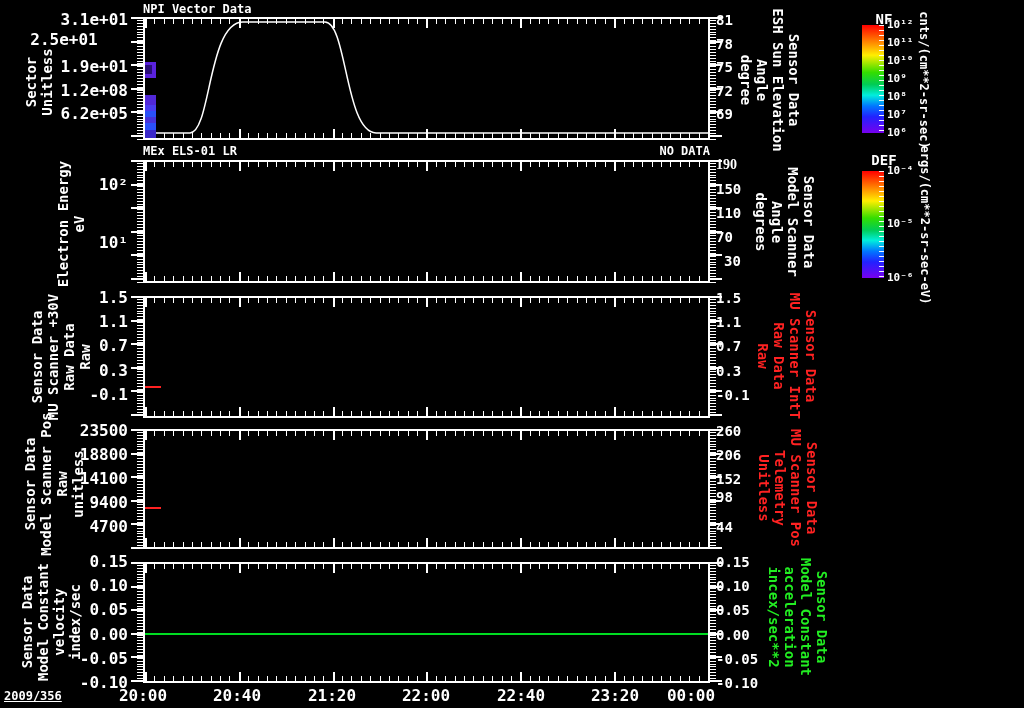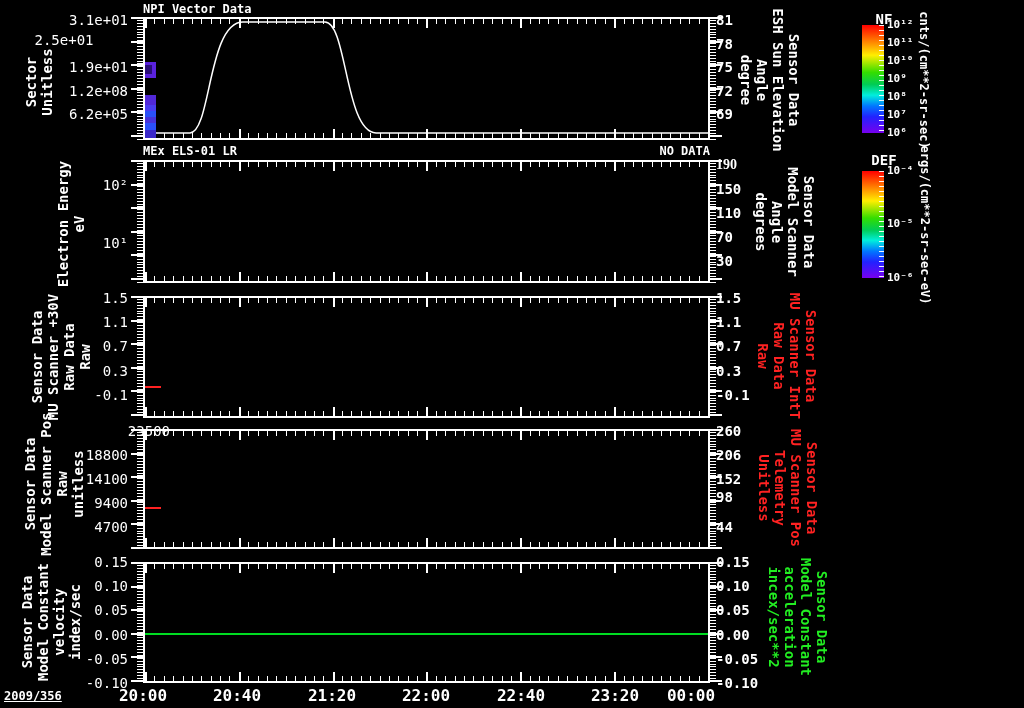"3.1e+01" .lt { font-size: 14px -> 16px; font-weight: normal -> bold }
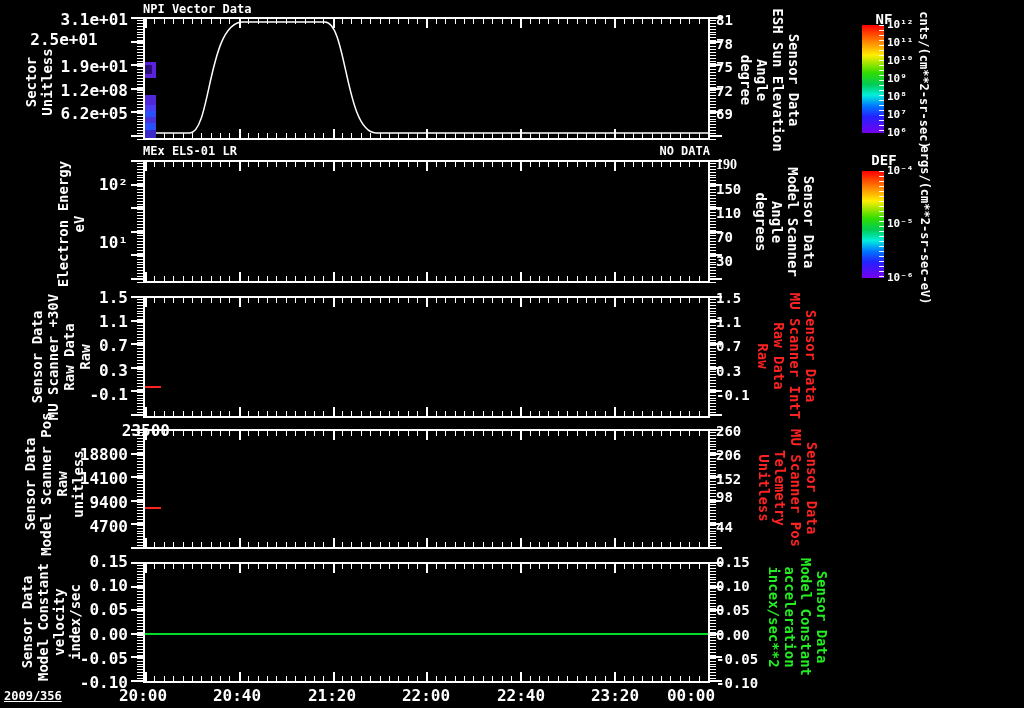"30" span.rt { margin-left: none -> 8px }
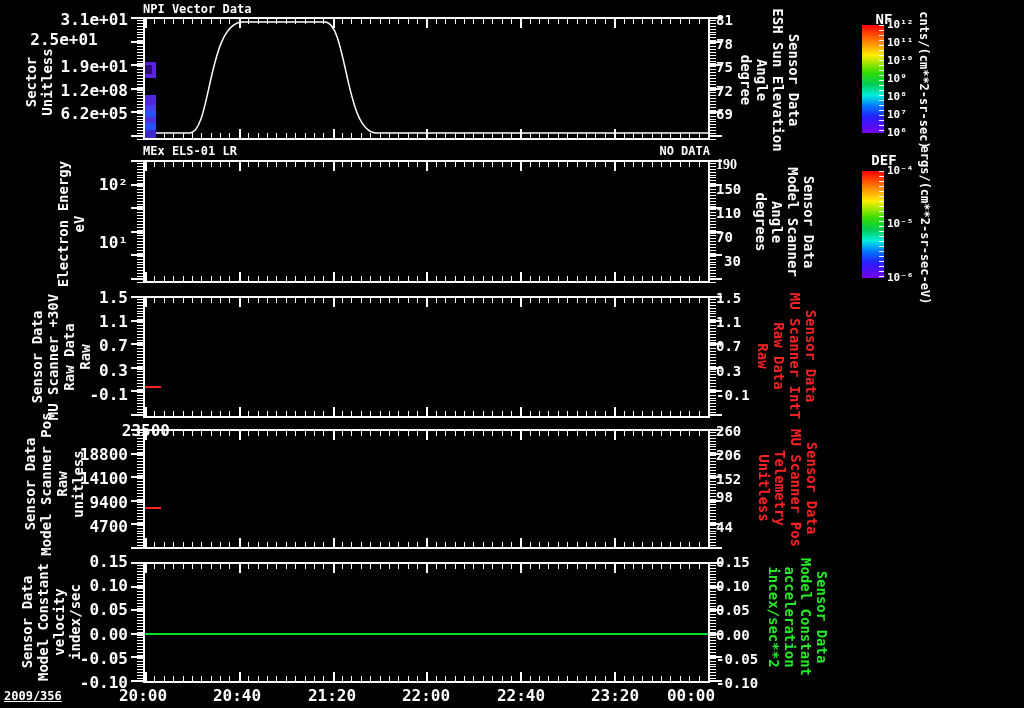"23500" span.lt { padding-left: 42px -> none }
